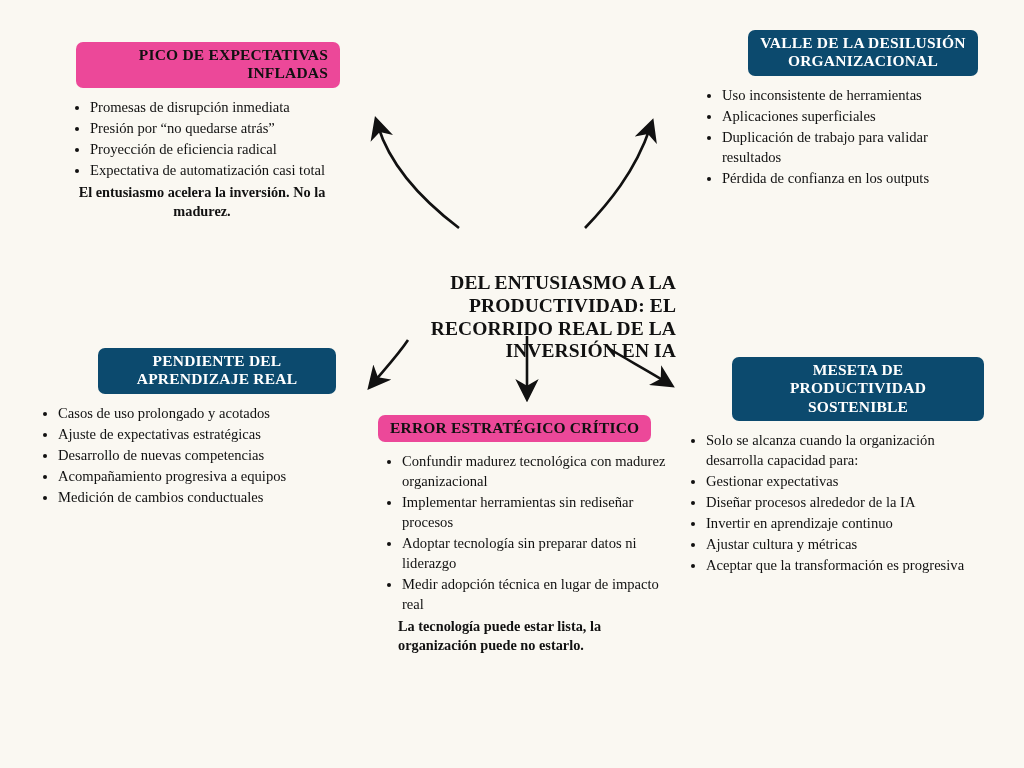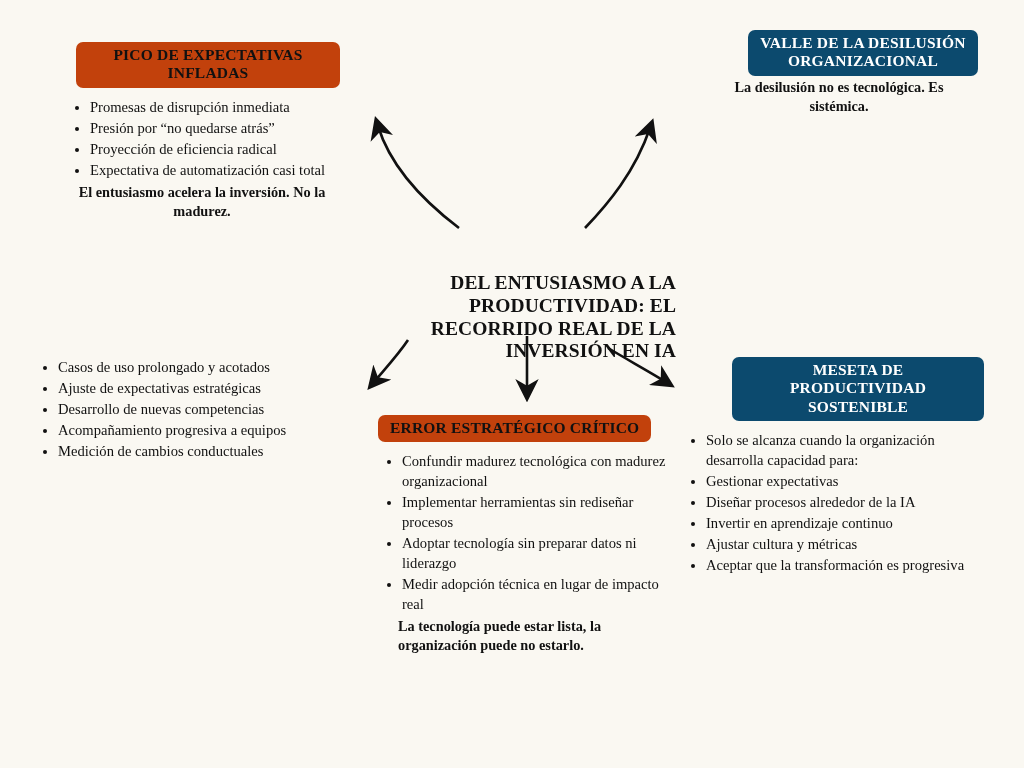"PICO DE EXPECTATIVAS INFLADAS" .chip.orange { background: #c2410c -> #ec4899; text-align: none -> right }
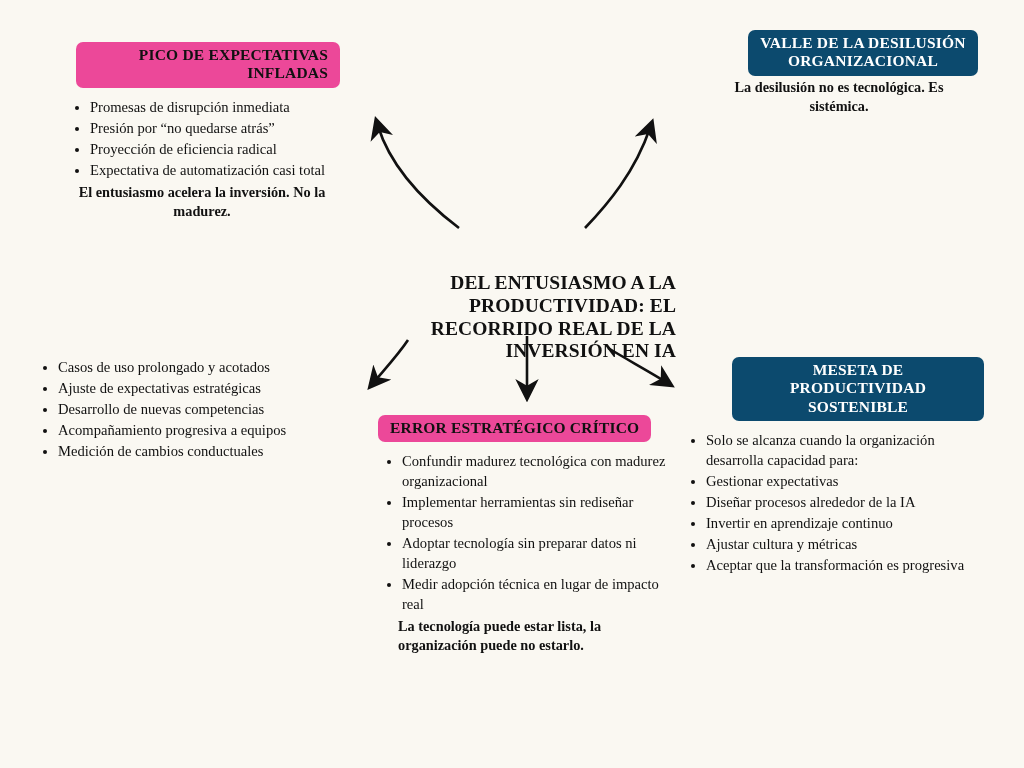"Uso inconsistente de herramientas" ul.bullets { html: none -> <ul> <li>Uso inconsistente de herramientas</li> <li>Aplicaciones superficiales</li> <li>Duplicación de trabajo para validar resultados</li> <li>Pérdida de confianza en los outputs</li> </ul> }
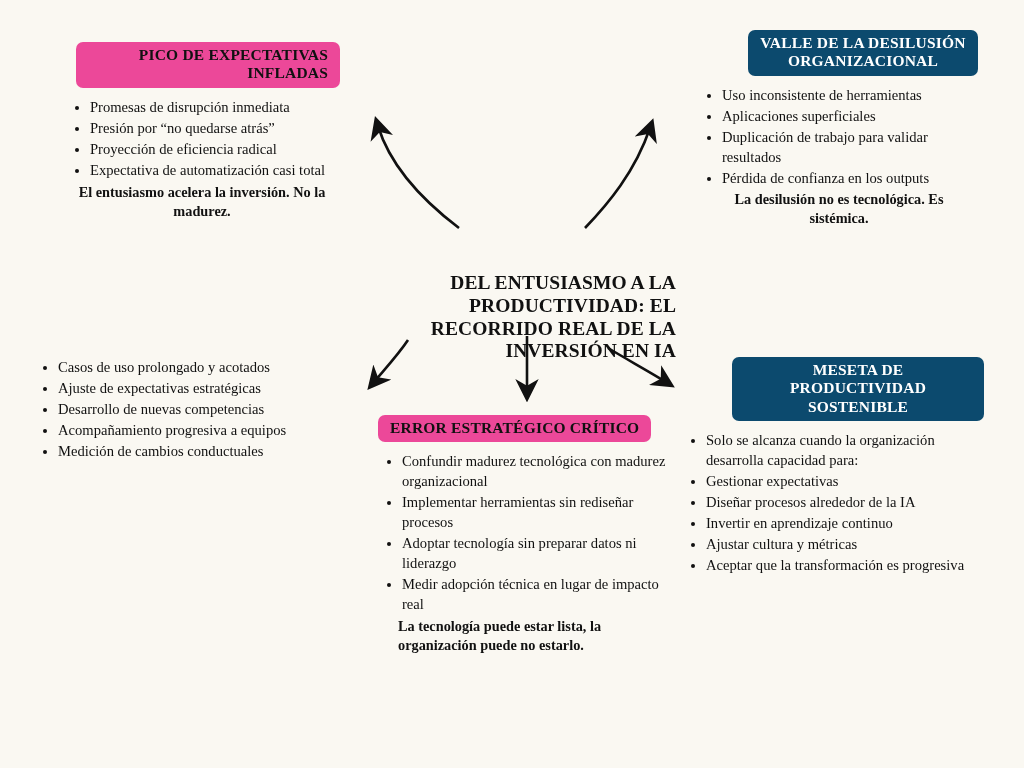"La desilusión no es tecnológica." div.note { html: <div>La desilusión no es tecnológica. Es sistémica.</div> -> none }
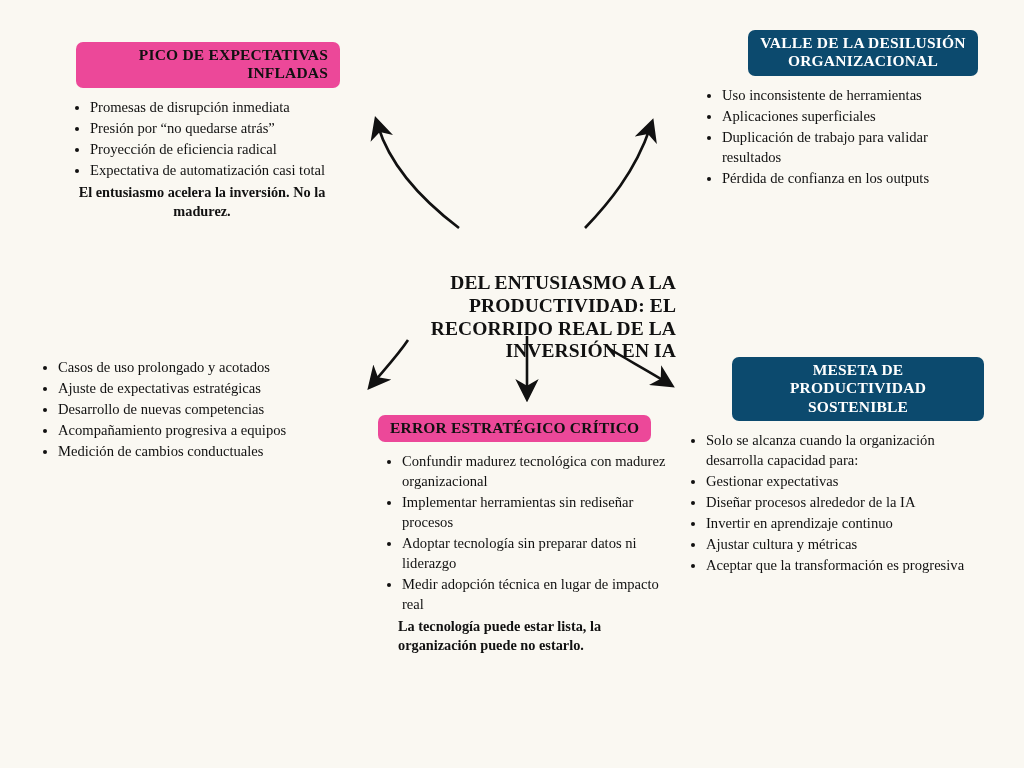"PENDIENTE DEL APRENDIZAJE REAL" div.chip-wrap { html: none -> <div> <span>PENDIENTE DEL APRENDIZAJE REAL</span> </div> }
